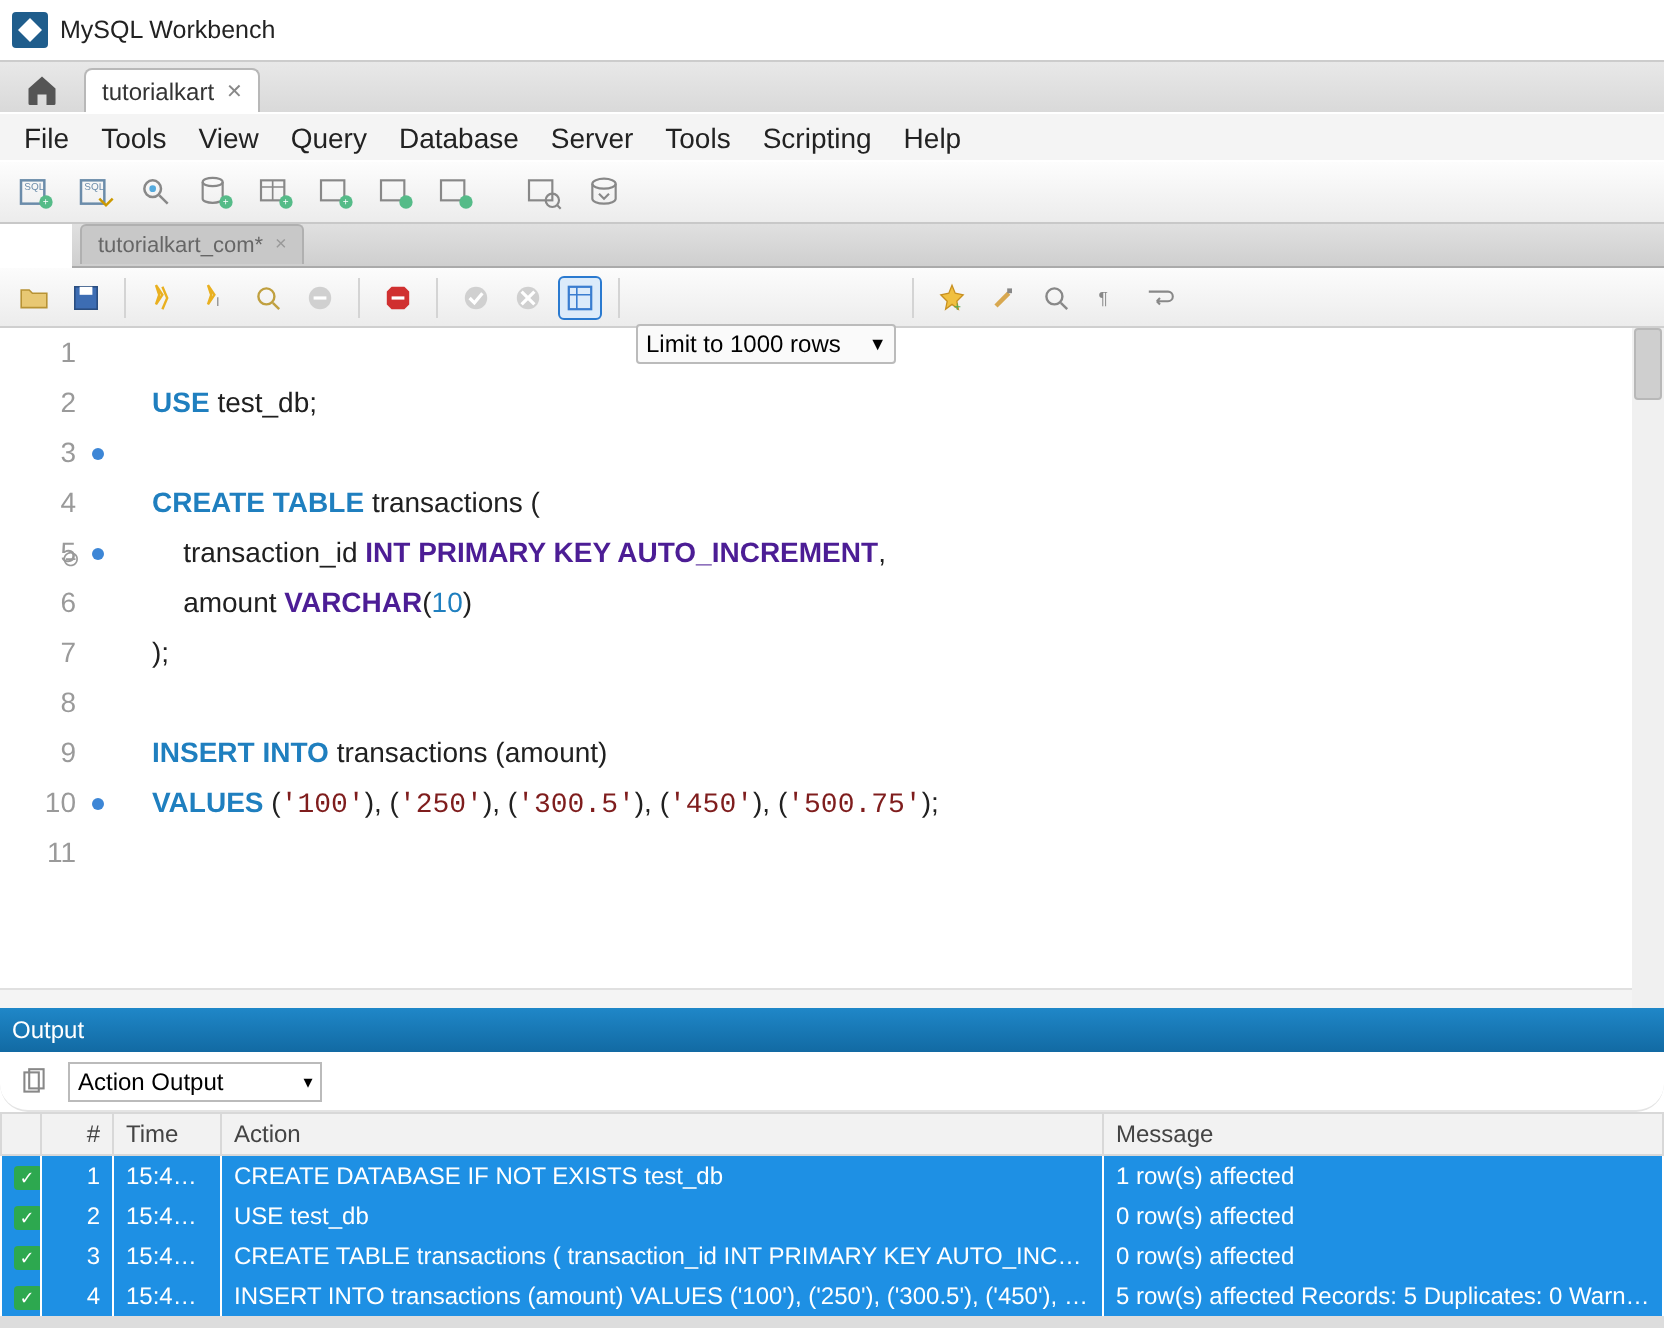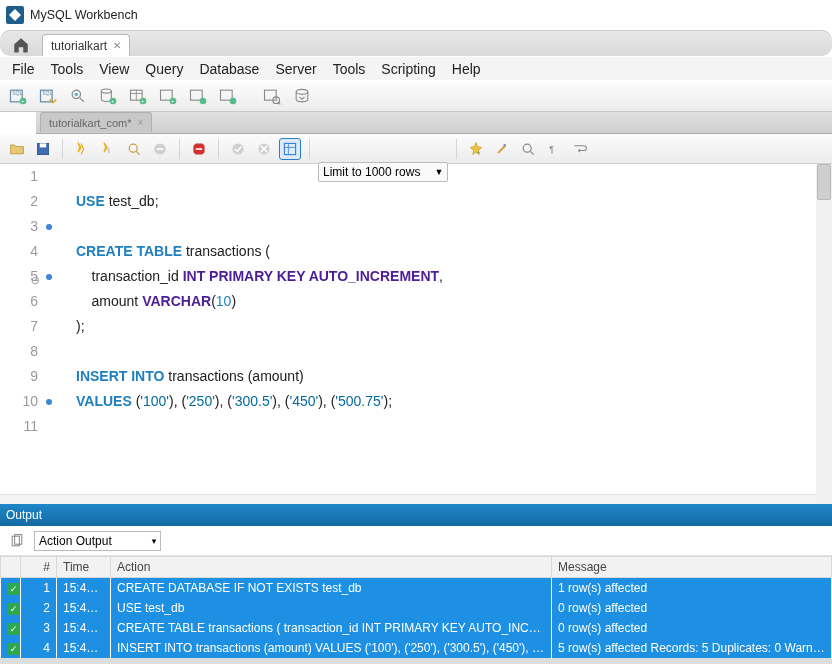"tutorialkart" .tabbar { border-radius: 10px -> none }
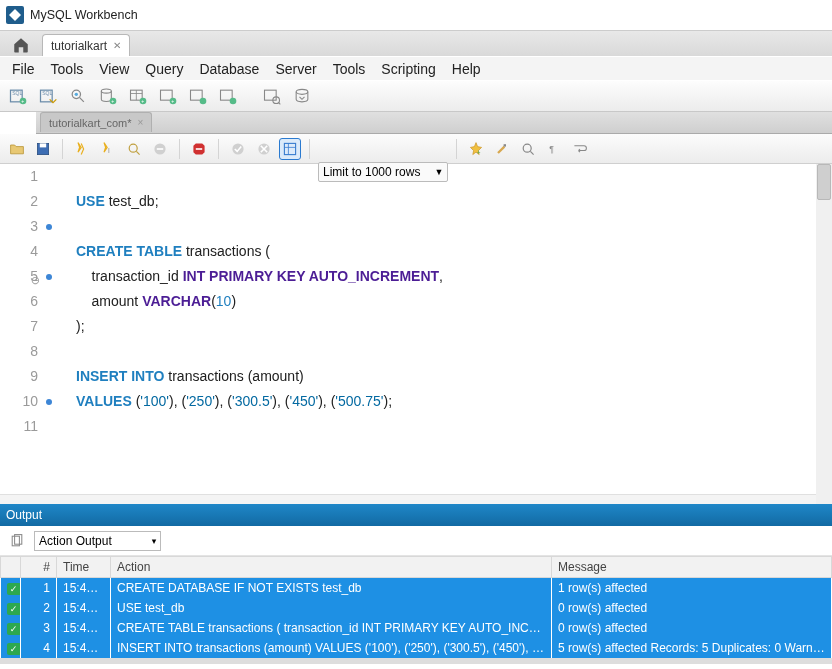"'100'" .str { color: #0369a1 -> #7f1d1d; font-family: none -> Liberation Mono, monospace }
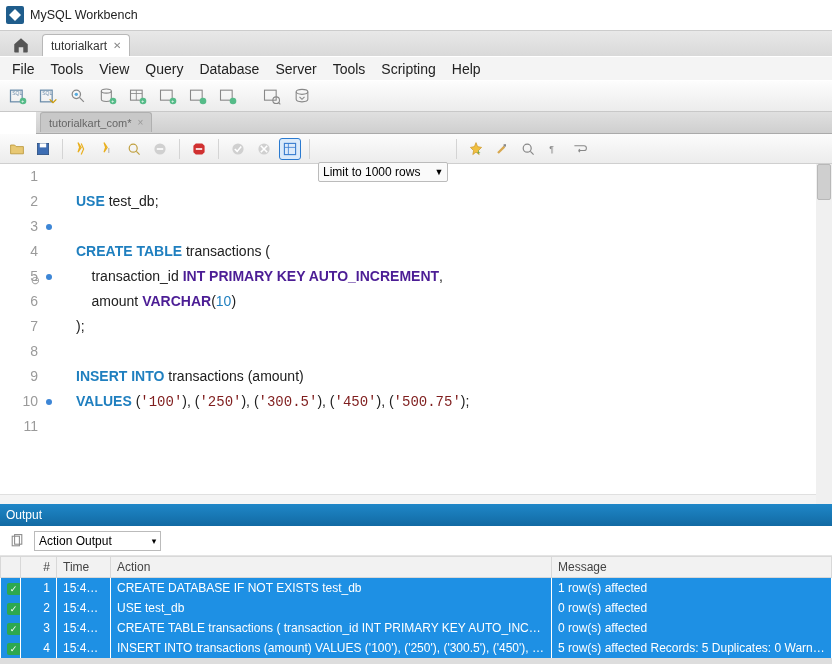"Action Output" .output-controls { border-radius: none -> 14px }
